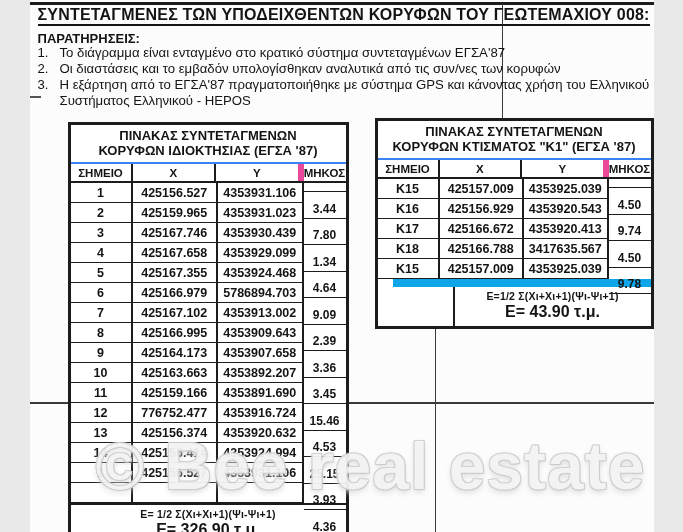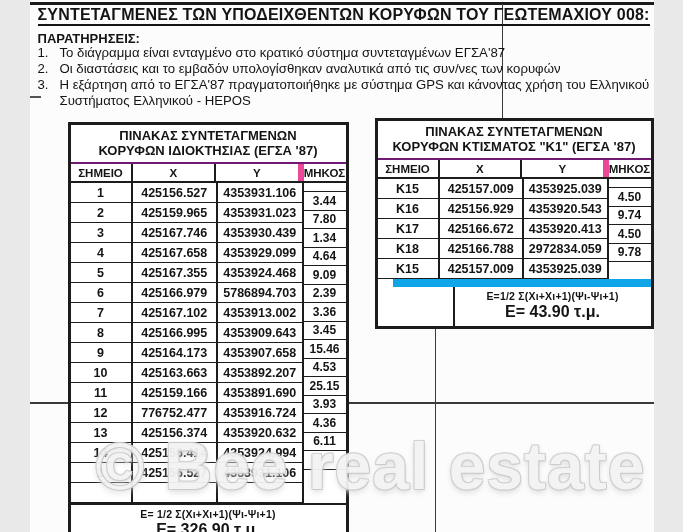"ΠΙΝΑΚΑΣ ΣΥΝΤΕΤΑΓΜΕΝΩΝ" .tbl-title { border-bottom: 2px solid #701a75 -> 2px solid #3b82f6 }
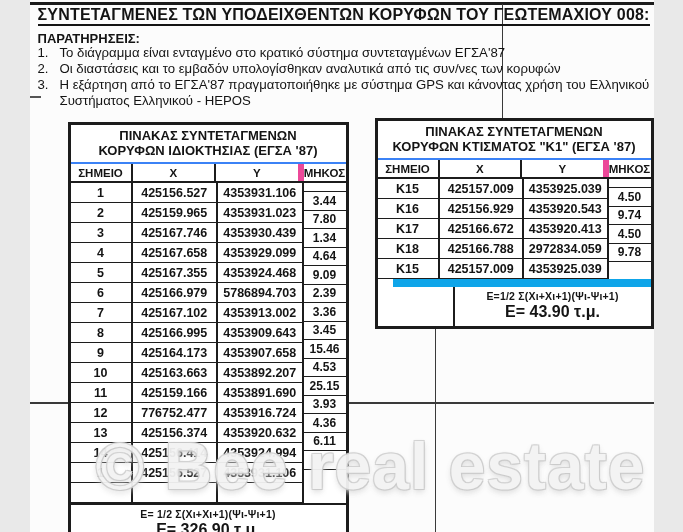"3.44" .len-col { gap: none -> 8px }
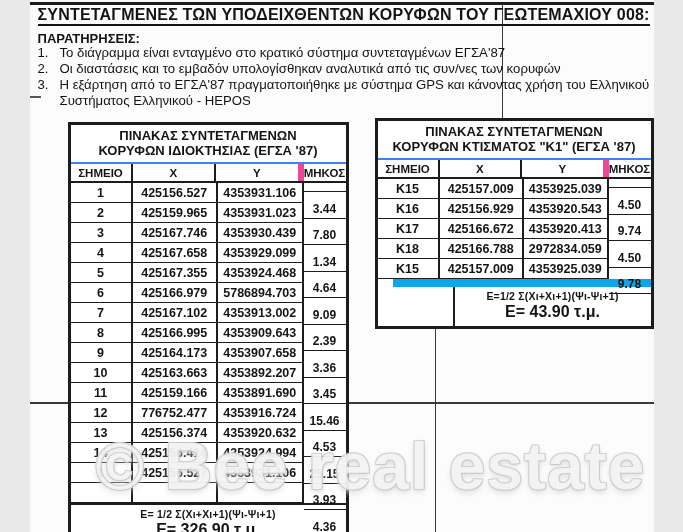"2972834.059" div.cell { text: 2972834.059 -> 3417635.567 }
